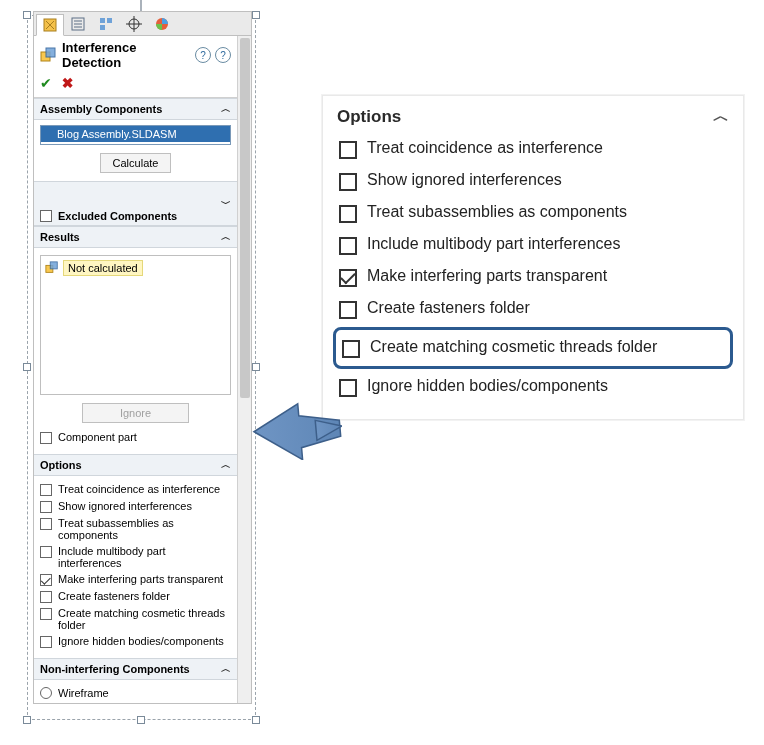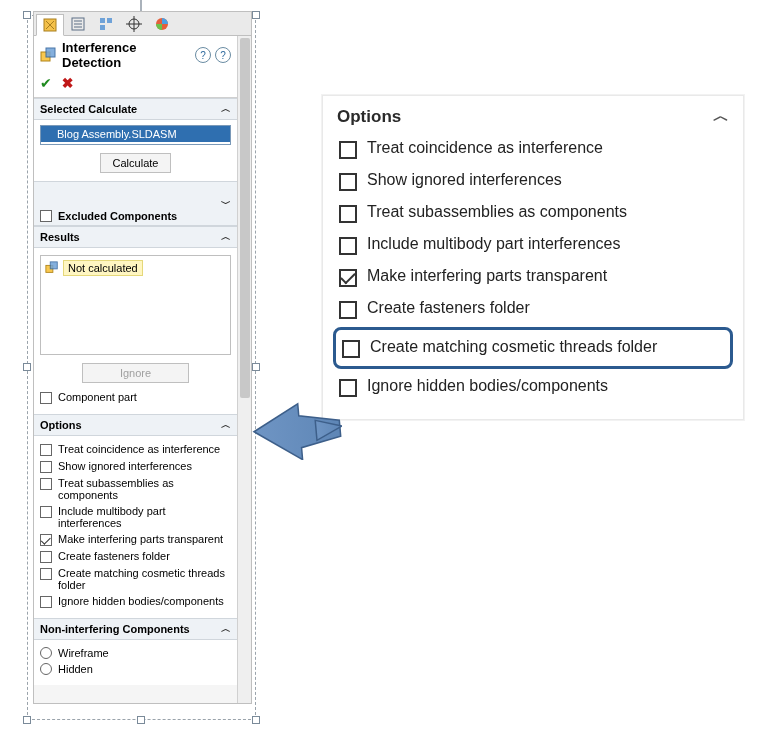"Selected Calculate" span { text: Selected Calculate -> Assembly Components }
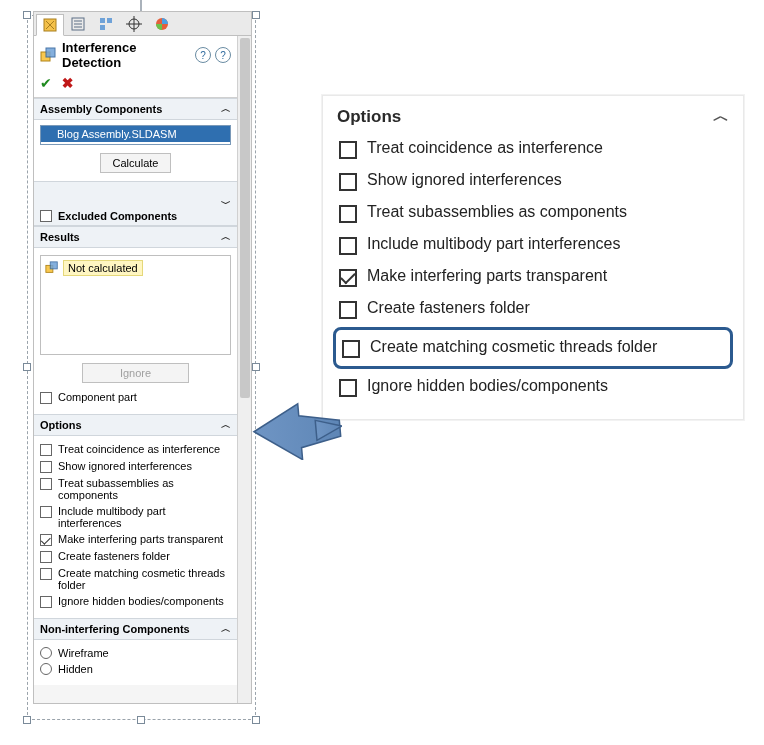"Not calculated" .results-box { height: 100px -> 140px }
